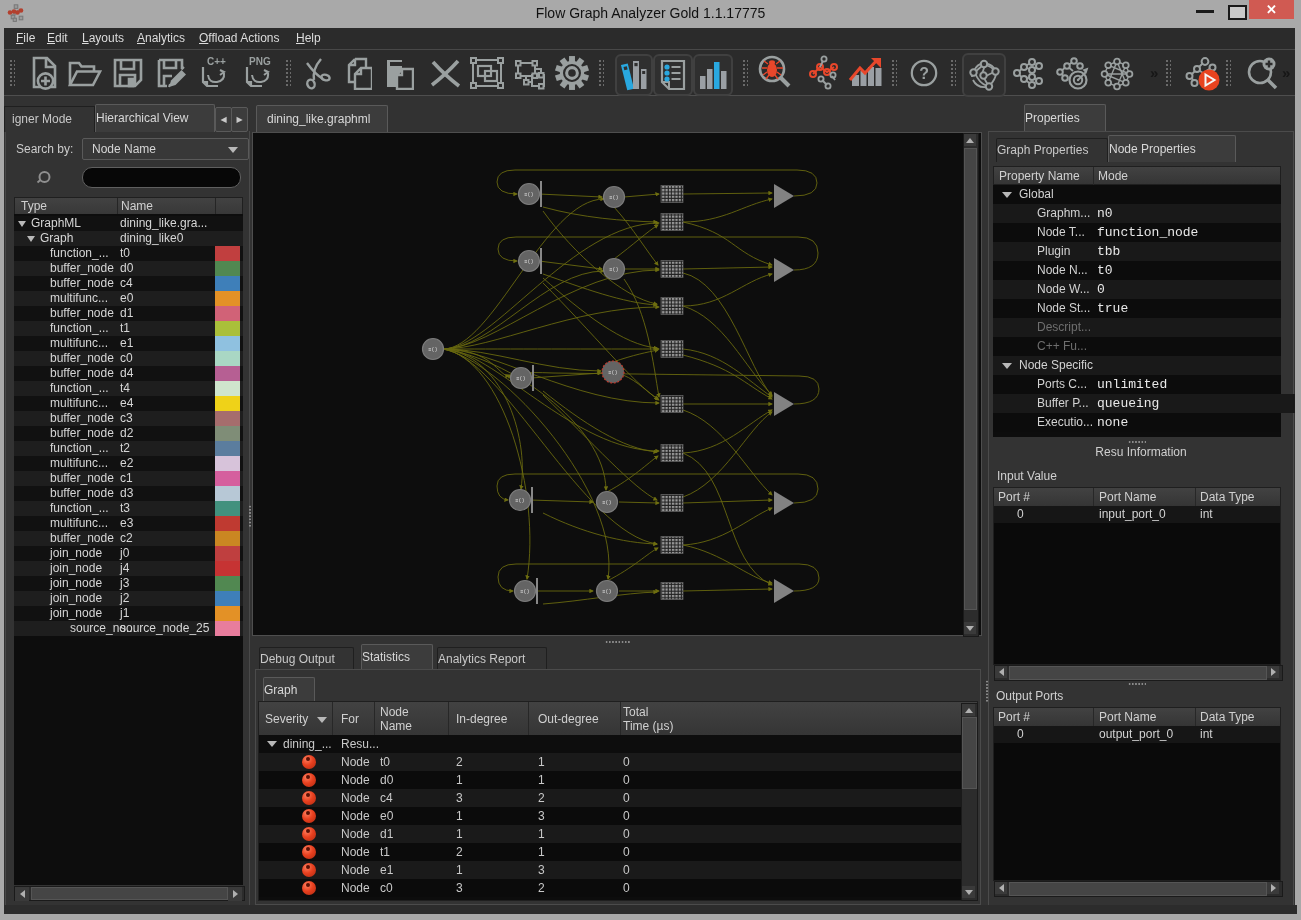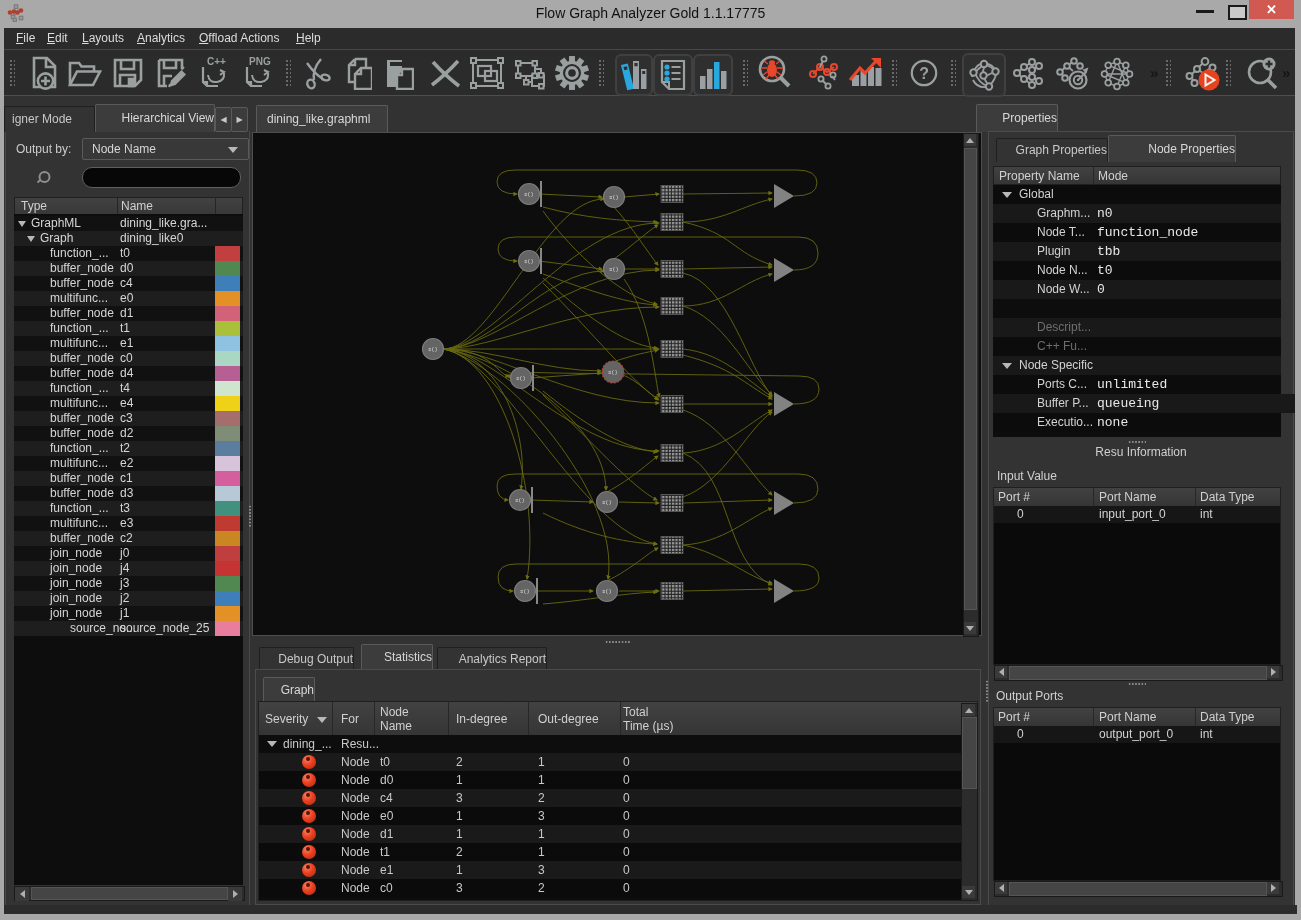"Hierarchical View" .tab { text-align: right -> left }
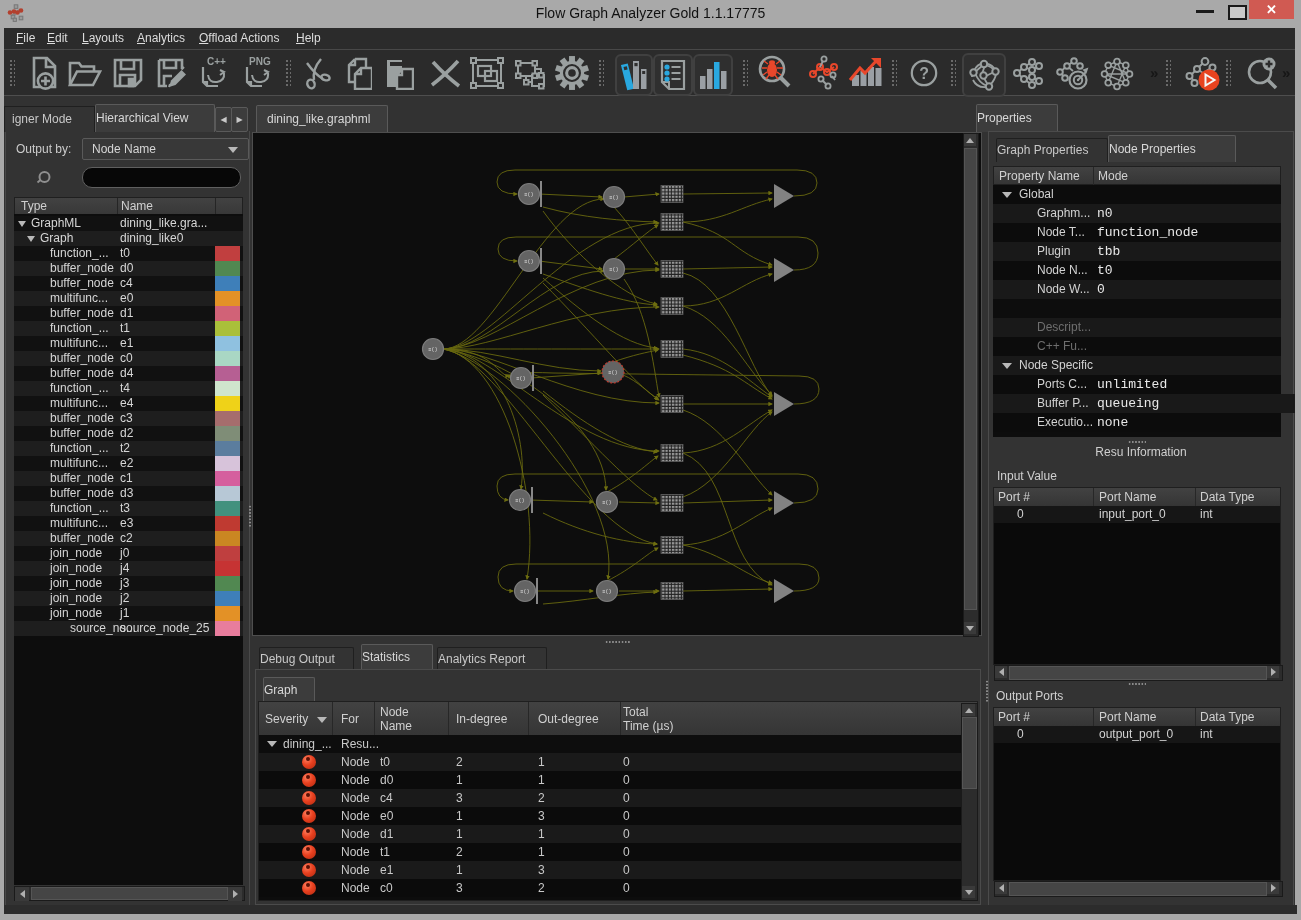"Properties" div.abs { left: 976px -> 1024px }
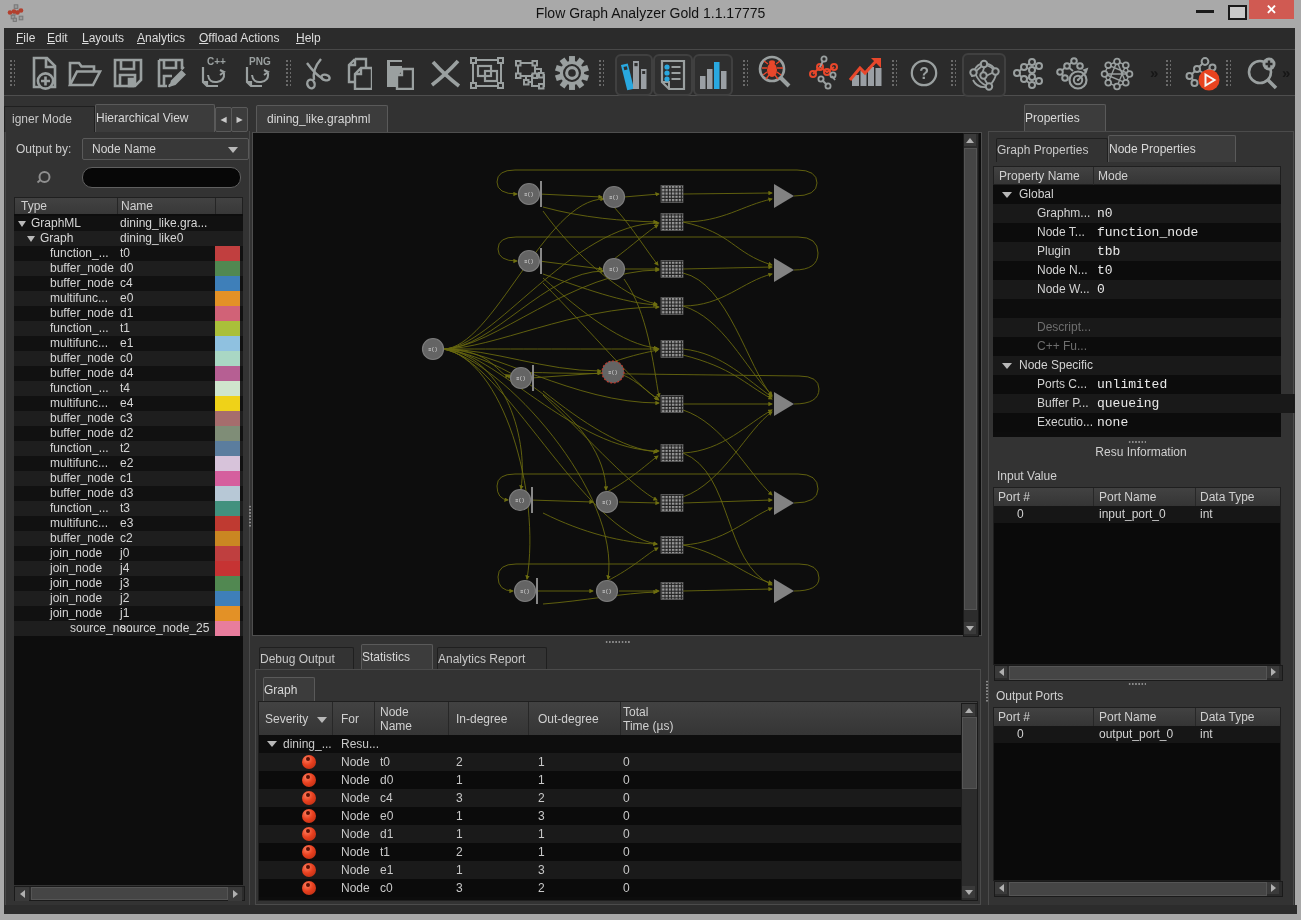"Output by:" div.abs { text: Output -> Search }
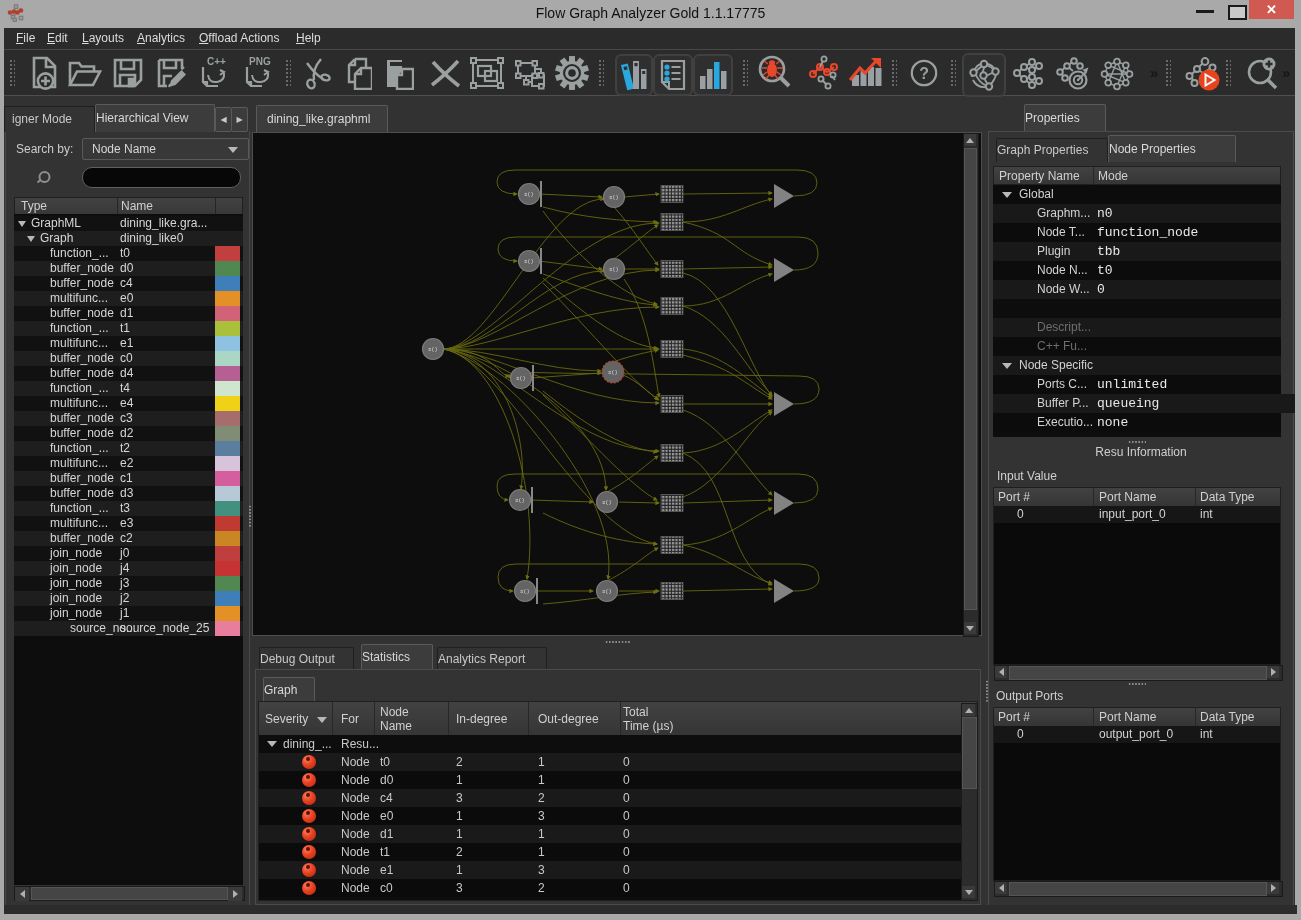"Node St..." div { html: none -> <div> <span>Node St...</span> <span>true</span> </div> }
